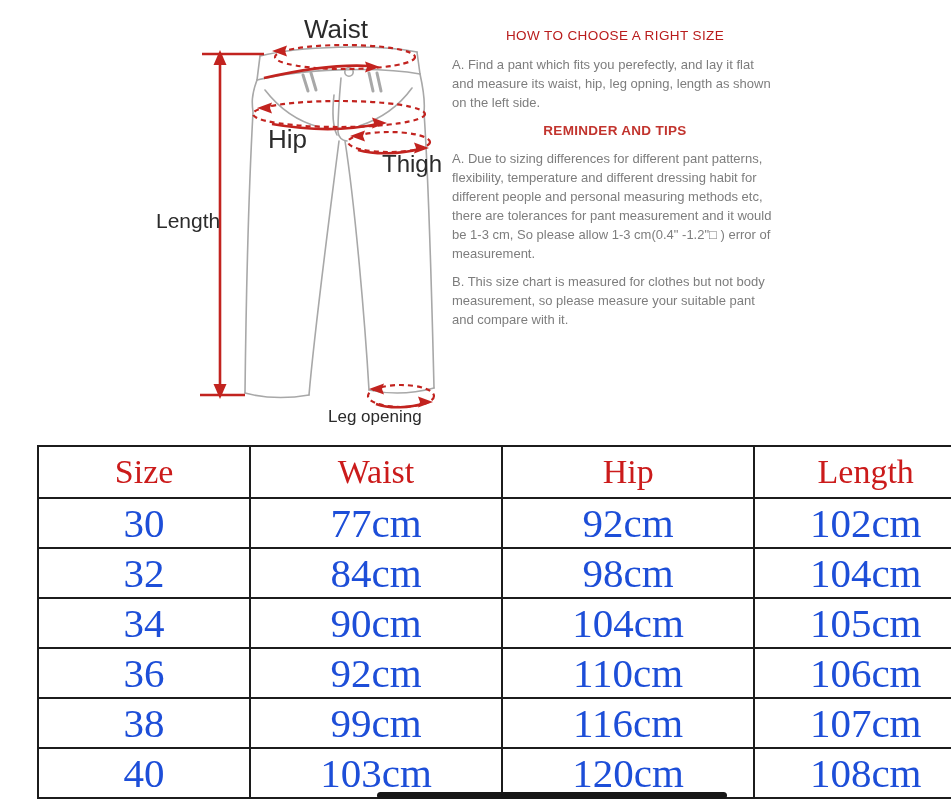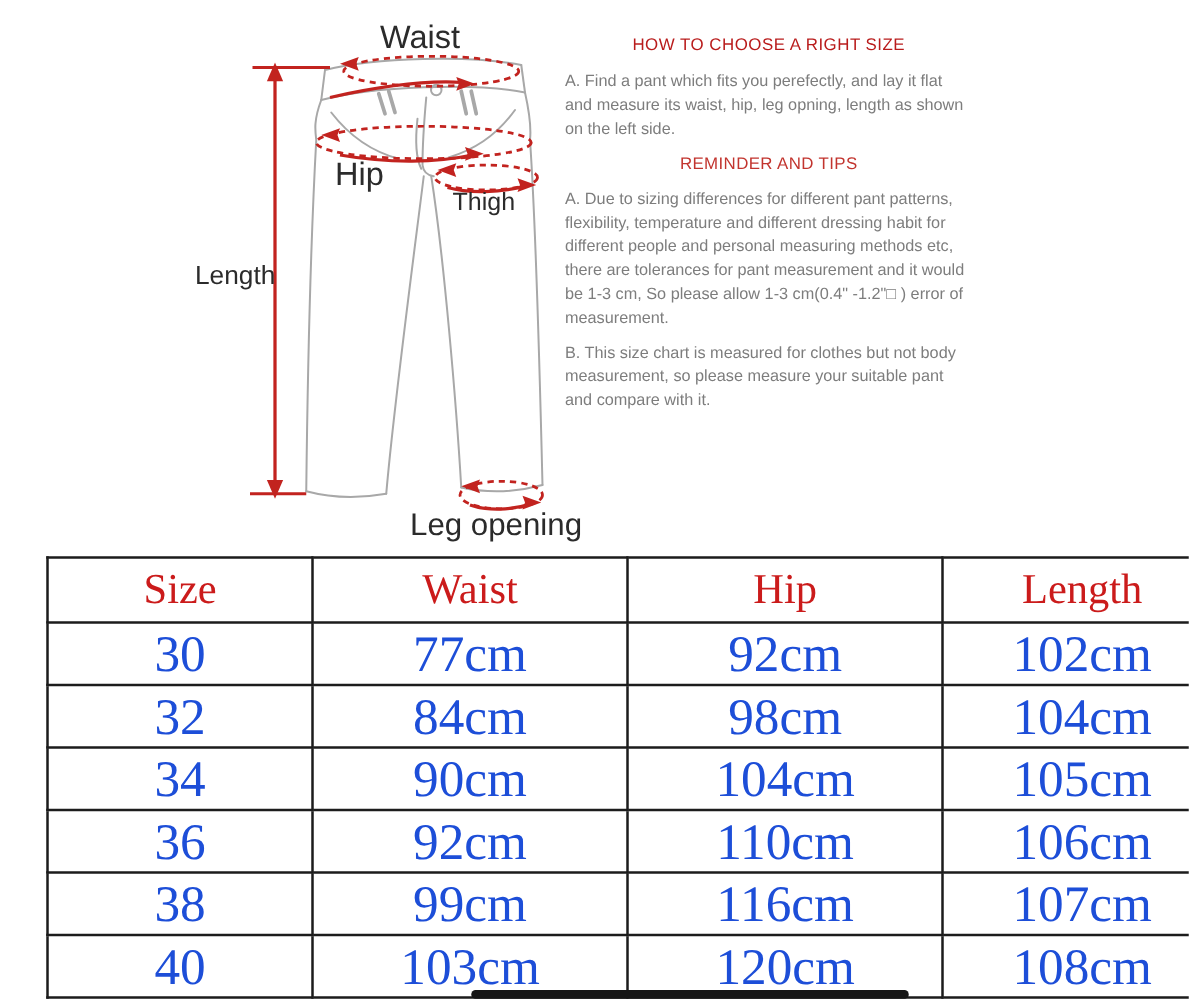"REMINDER AND TIPS" #instructions .reminder { font-weight: normal -> bold }
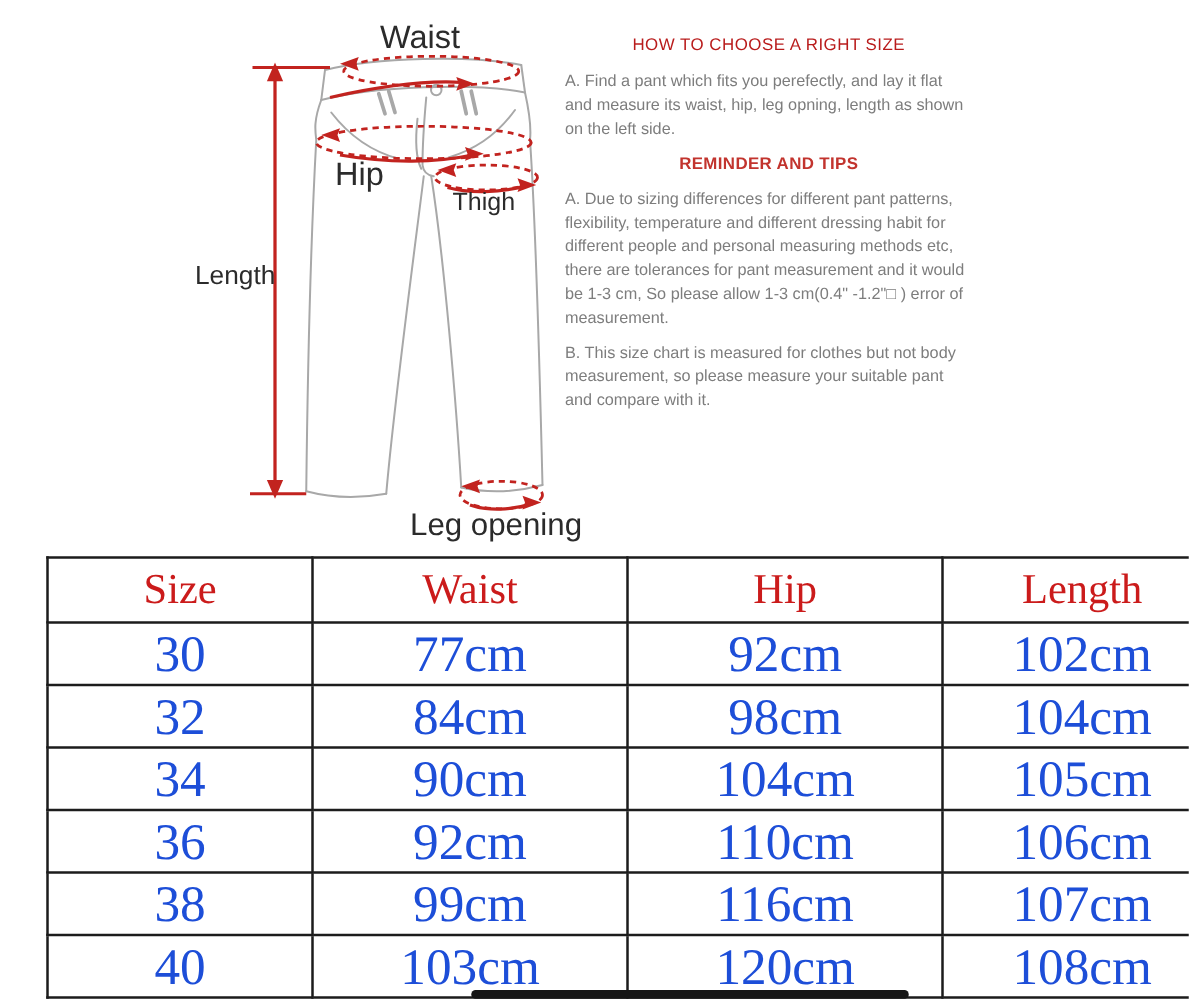"Thigh" #lbl-thigh { font-size: 20px -> 24px; left: 330px -> 350px }
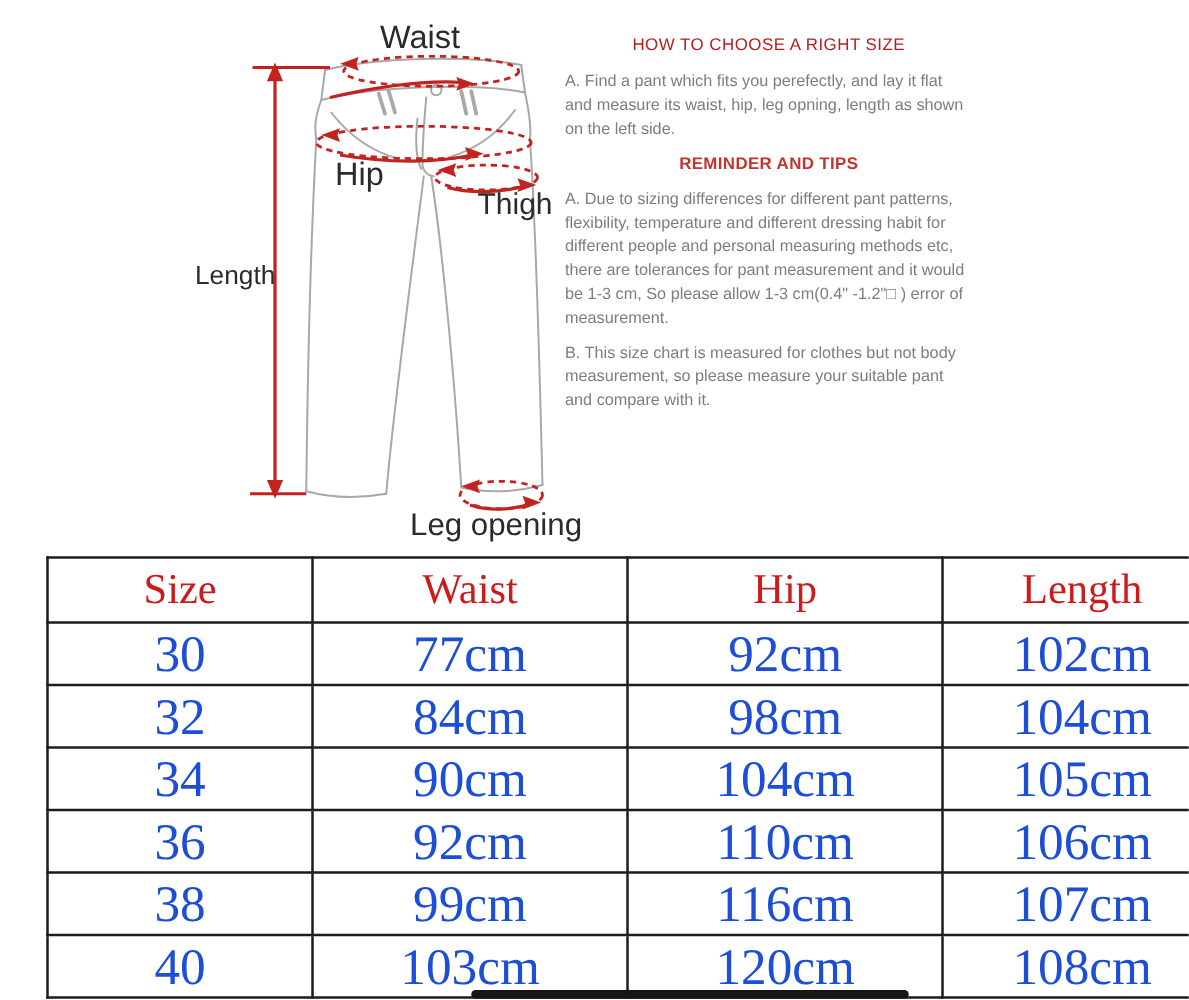"Leg opening" #lbl-legopening { font-size: 25px -> 17px }
